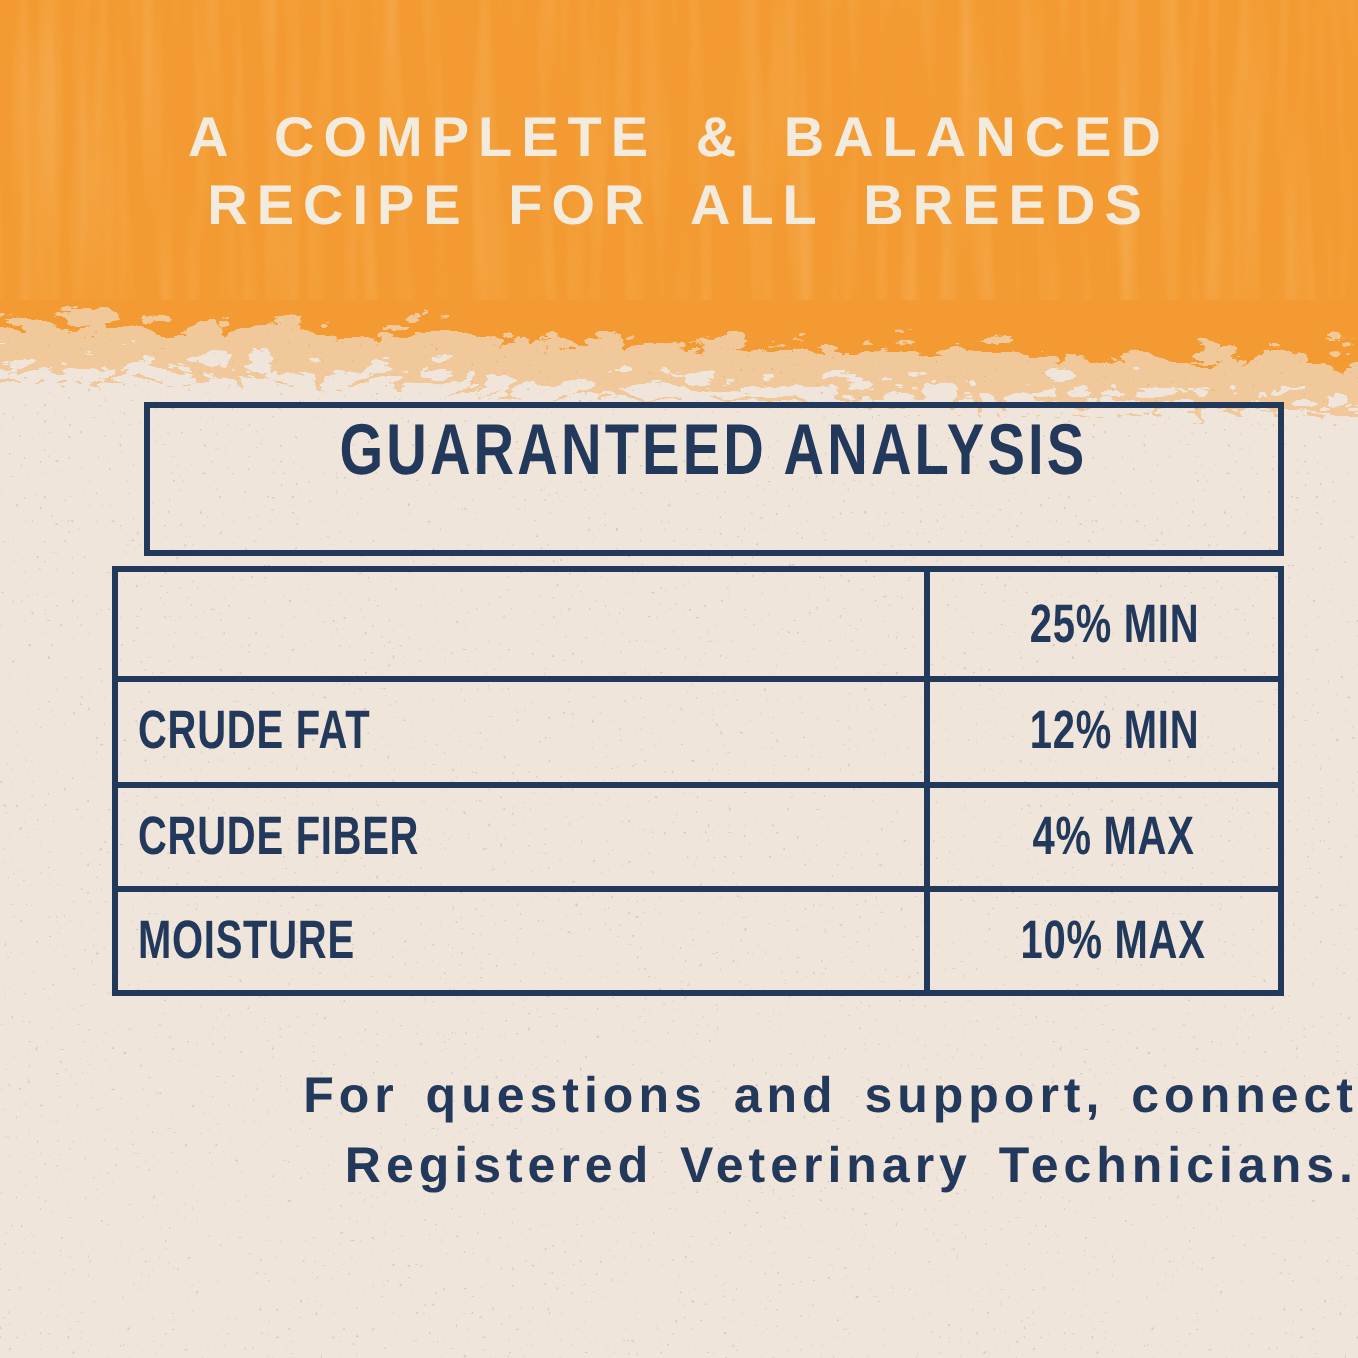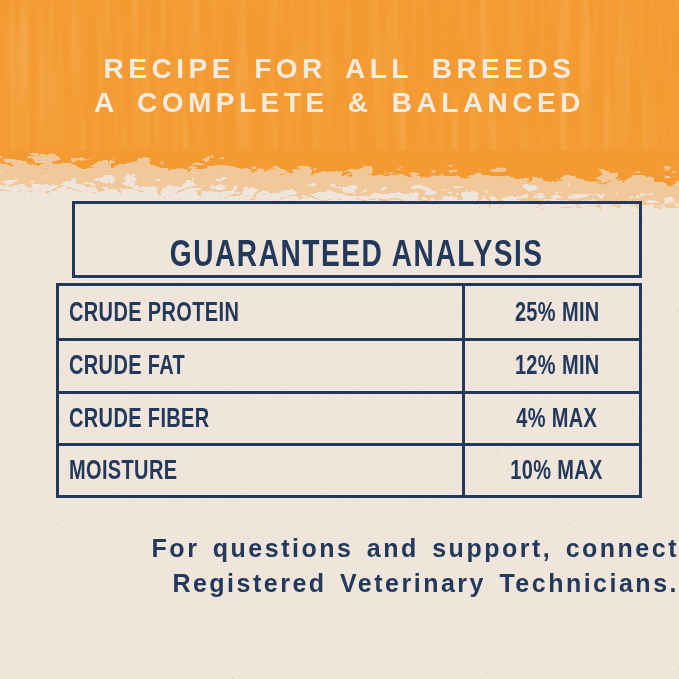"RECIPE FOR ALL BREEDS" div { order: before "A COMPLETE & BALANCED" -> after "A COMPLETE & BALANCED" }
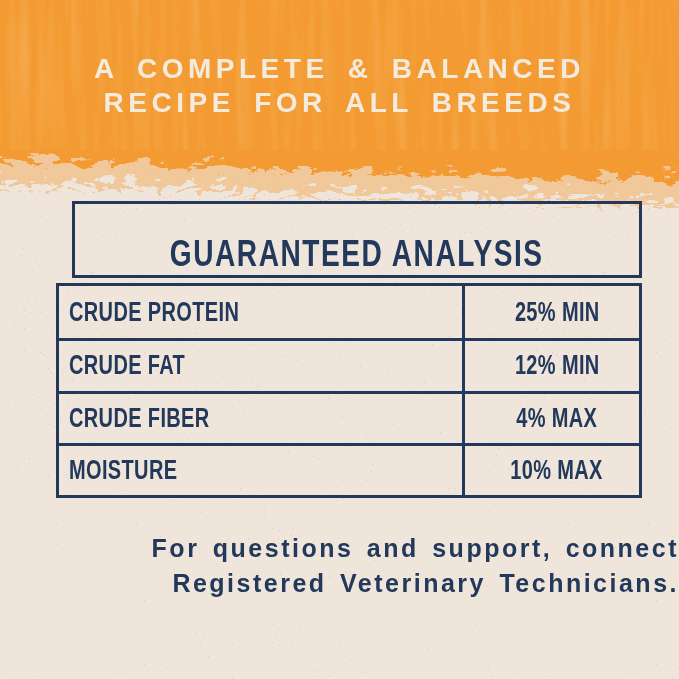"GUARANTEED ANALYSIS" .ga-header { align-items: flex-end -> flex-start }
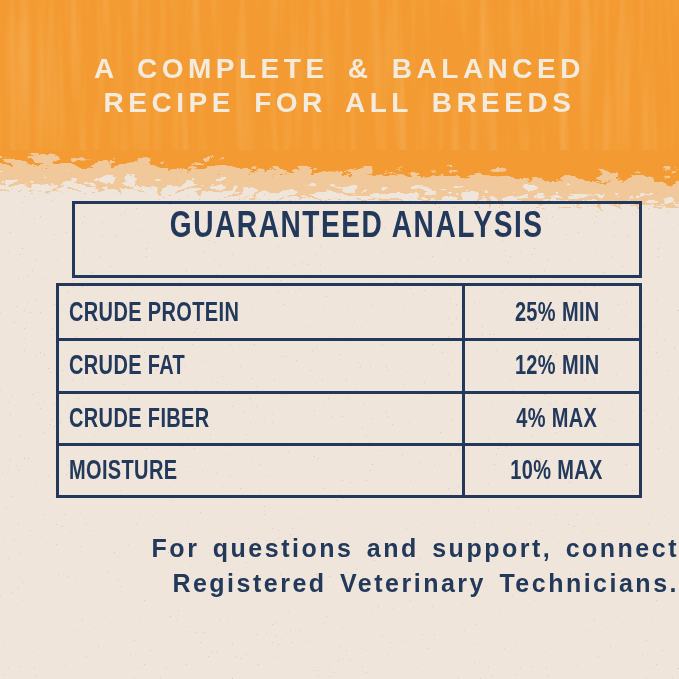"CRUDE PROTEIN" span.ga-label { html: <span><span>CRUDE PROTEIN</span></span> -> none }
